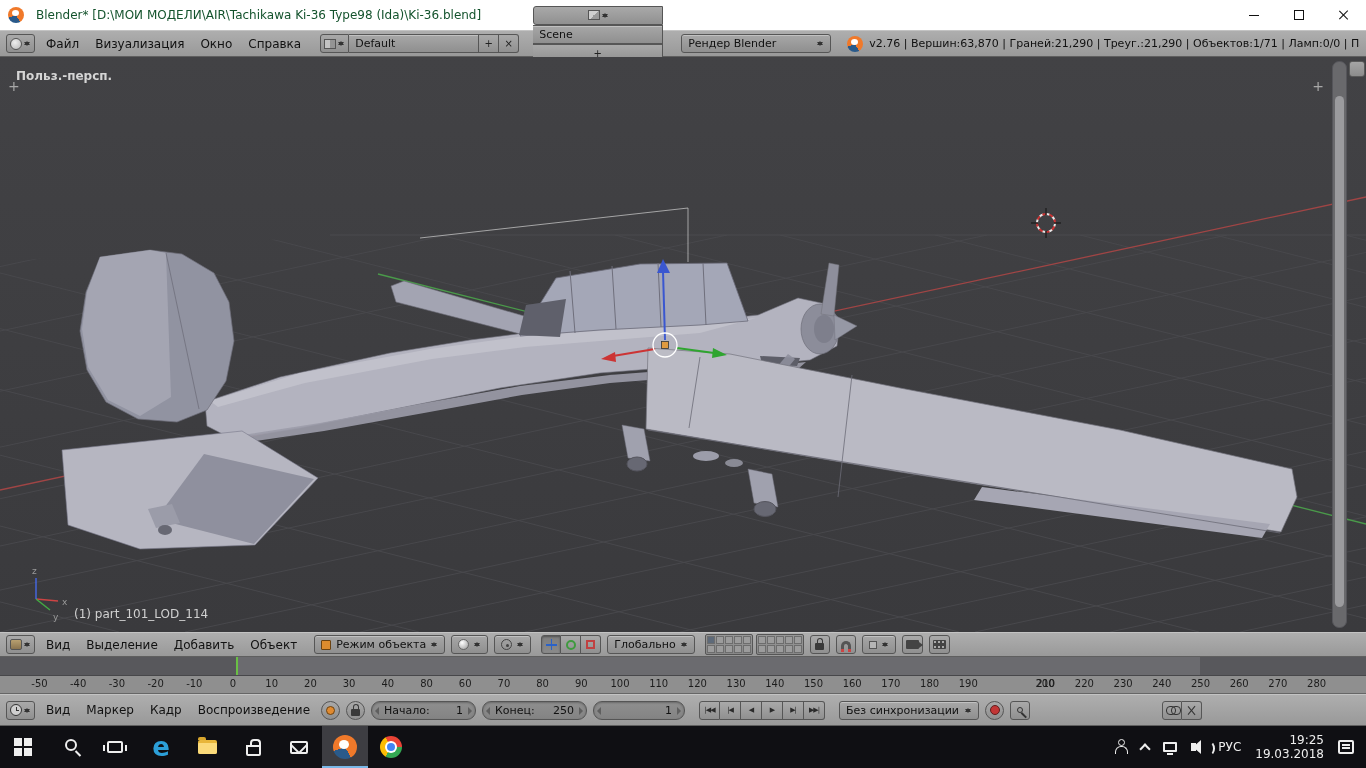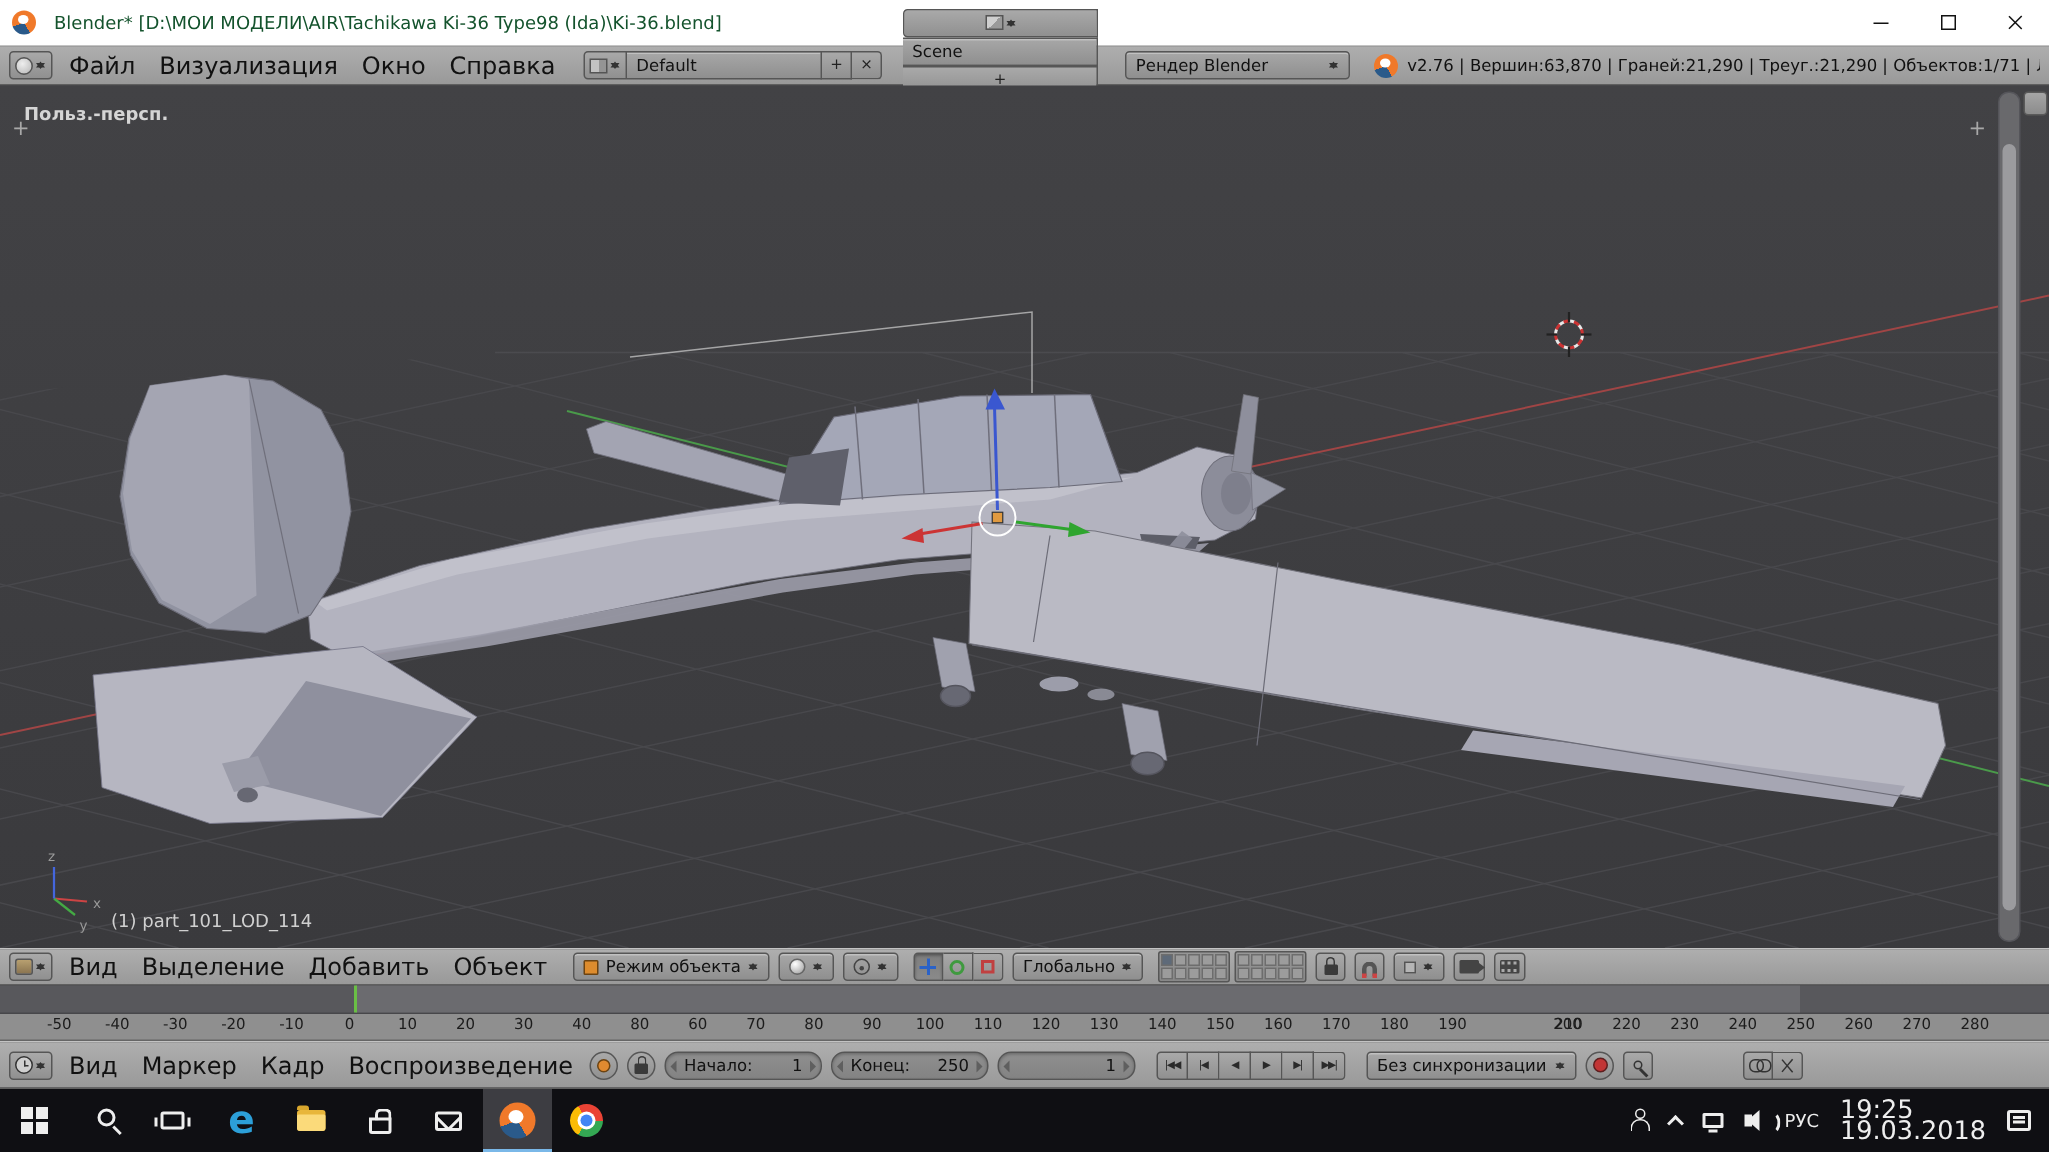"Файл" .menu { font-size: 16px -> 12px }
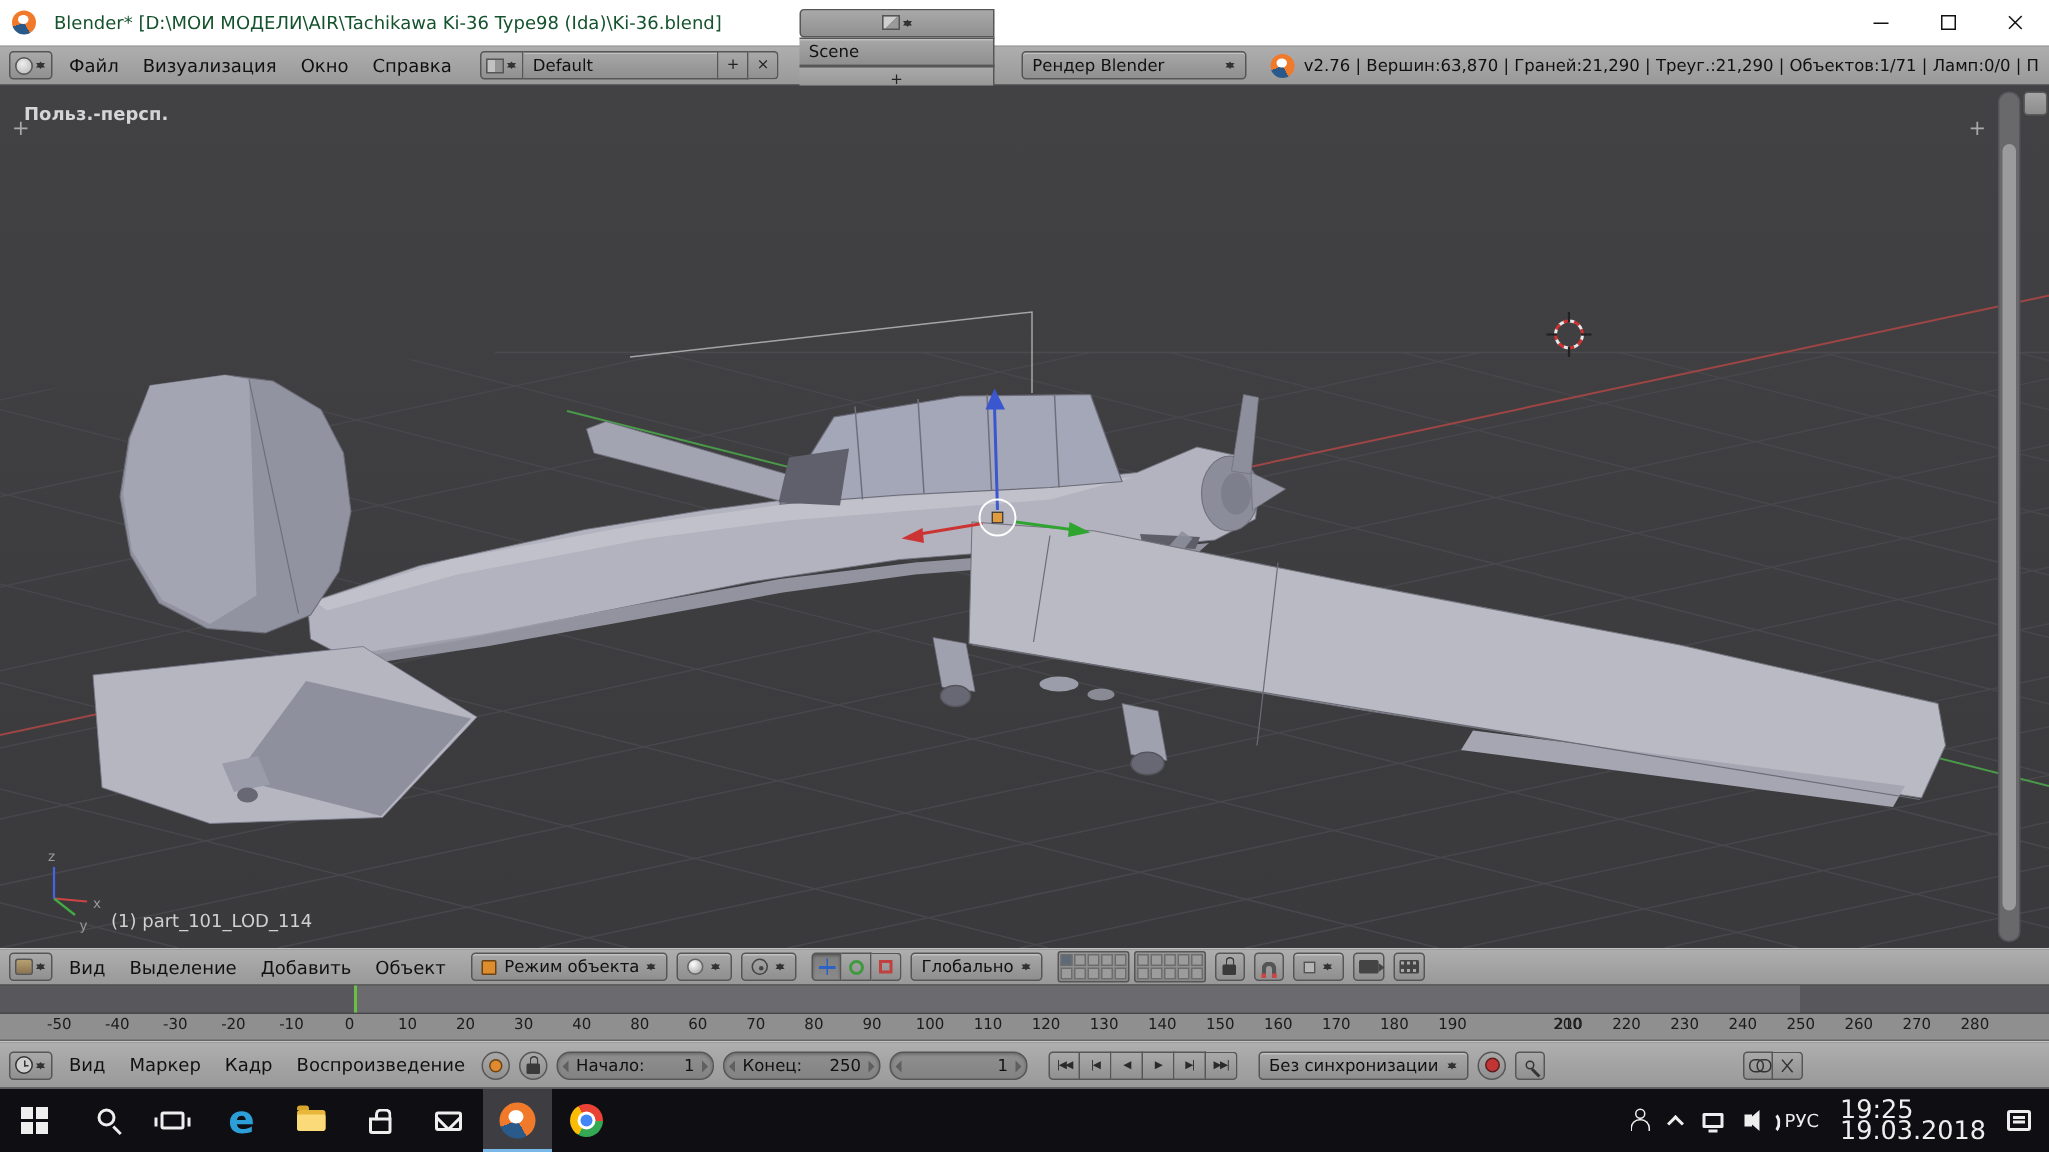"19:25" .tray-time { font-size: 17px -> 12px; text-align: left -> right }
